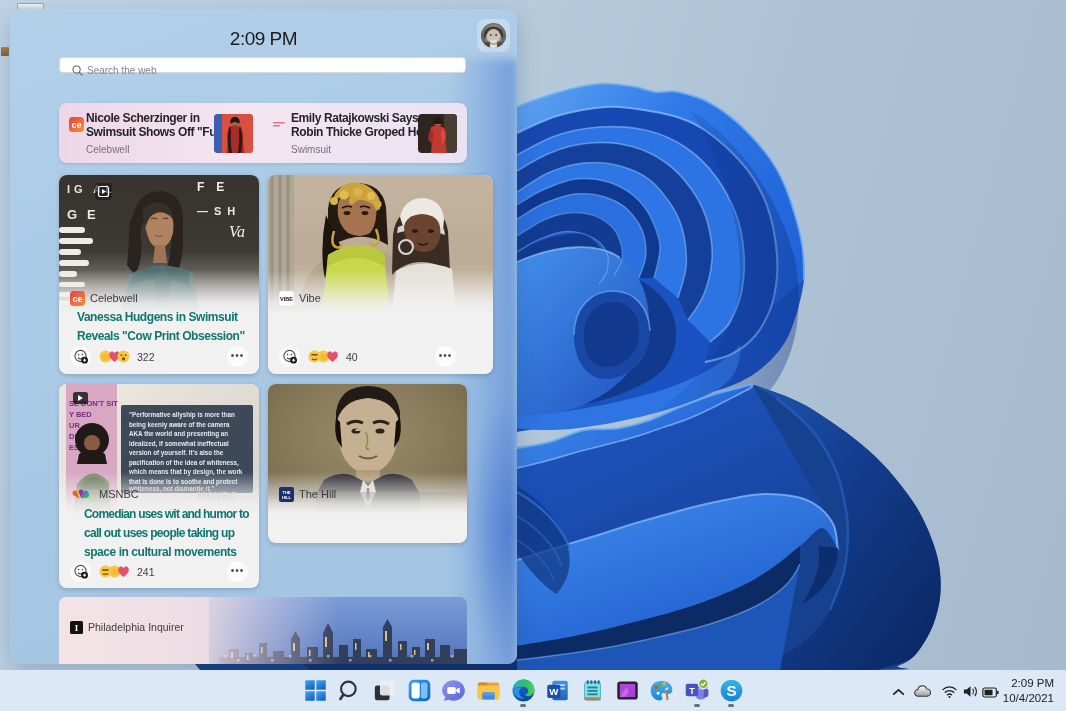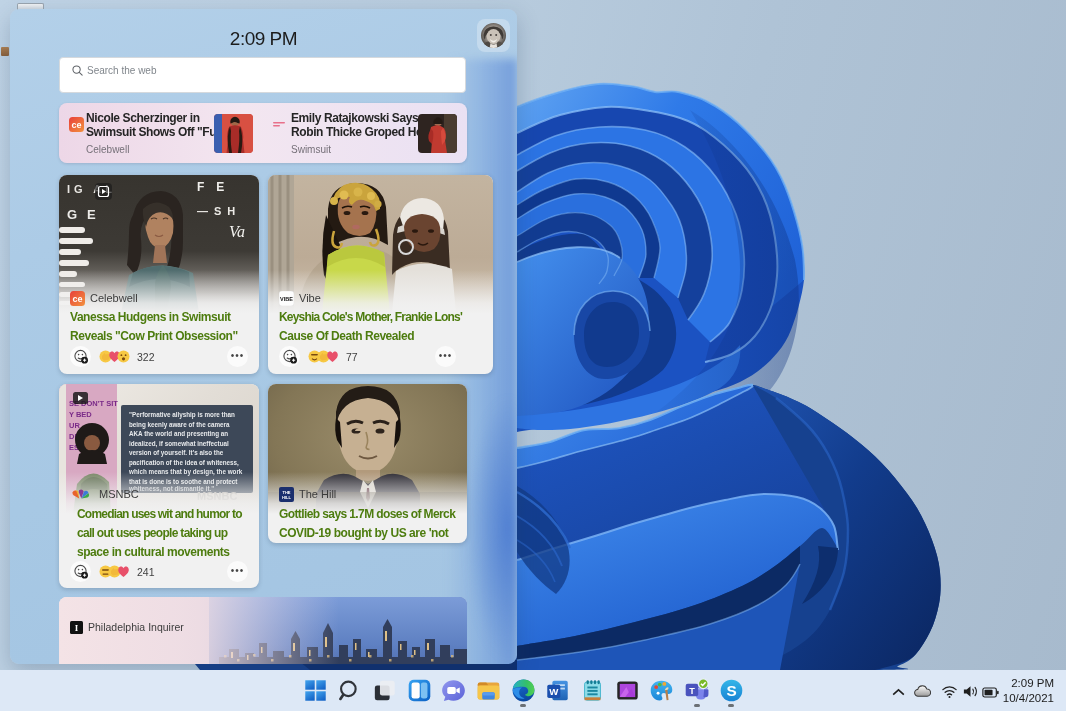"Search the web" #search { height: 36px -> 16px }
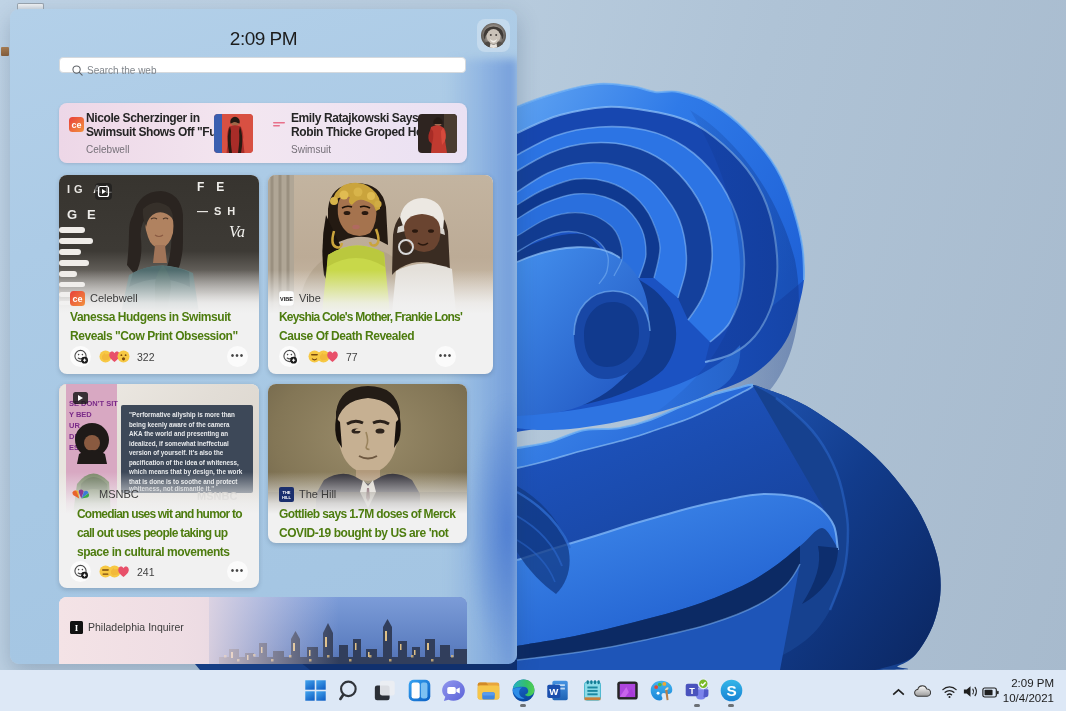"Vanessa Hudgens in Swimsuit" .head { color: #4d7c0f -> #0f766e; left: 11px -> 18px }
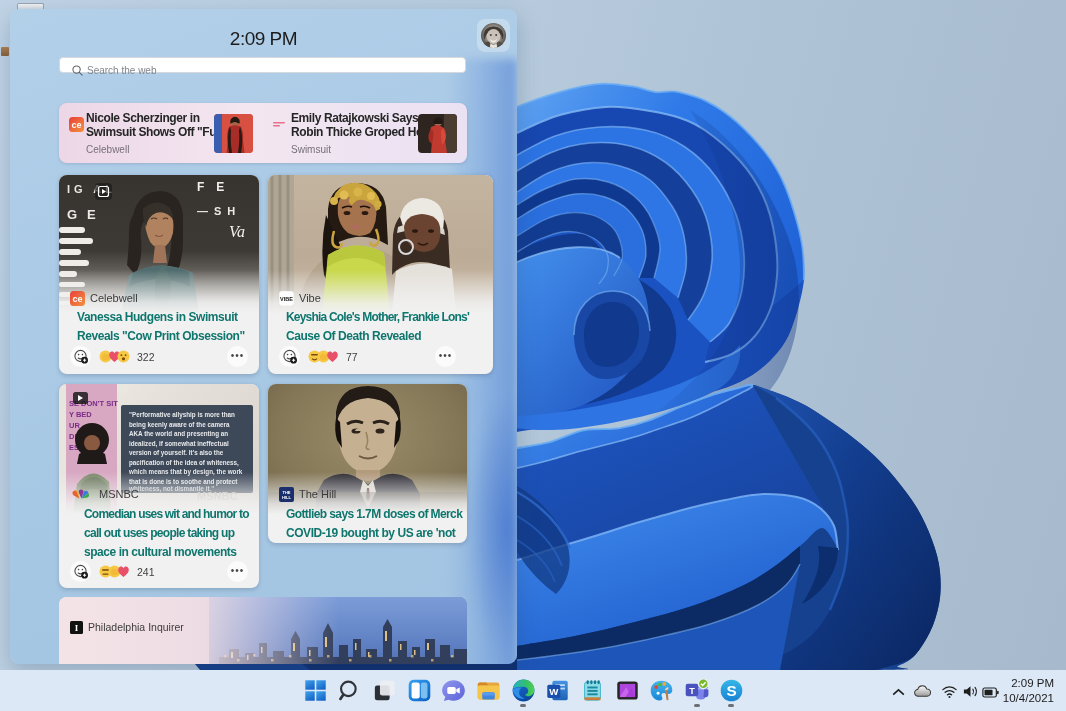"Keyshia Cole's Mother, Frankie Lons'" div.head { html: <div><span>Keyshia Cole's Mother, Frankie Lons'</span><br>Cause Of Death Revealed</div> -> none }
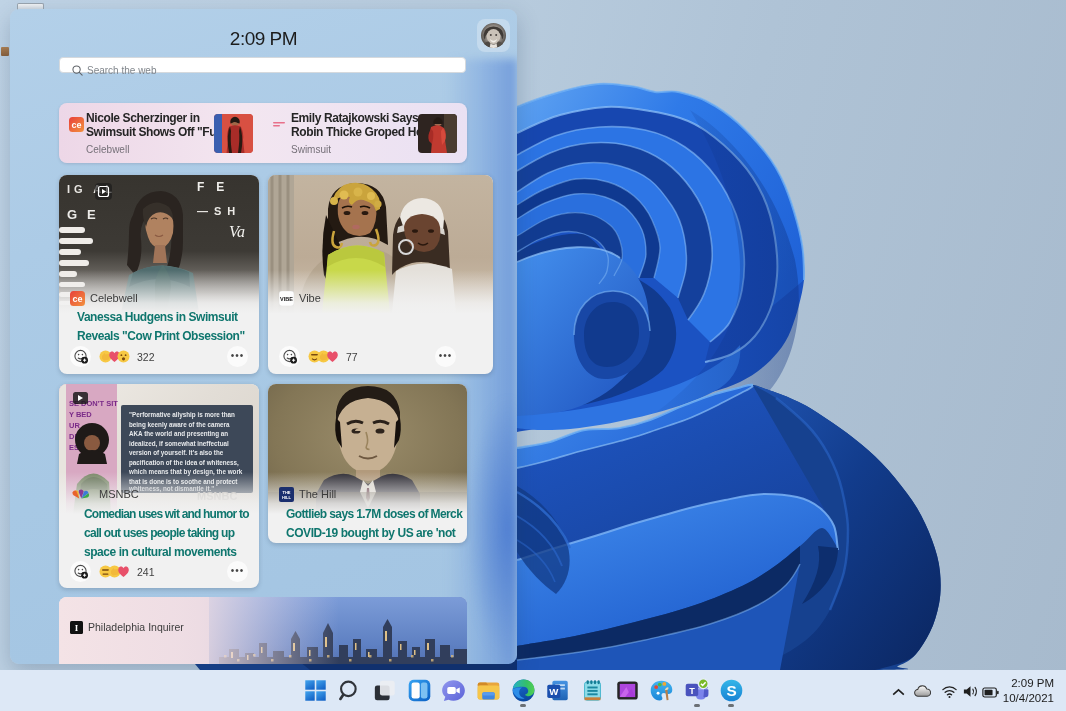"77" span.cnt { text: 77 -> 40 }
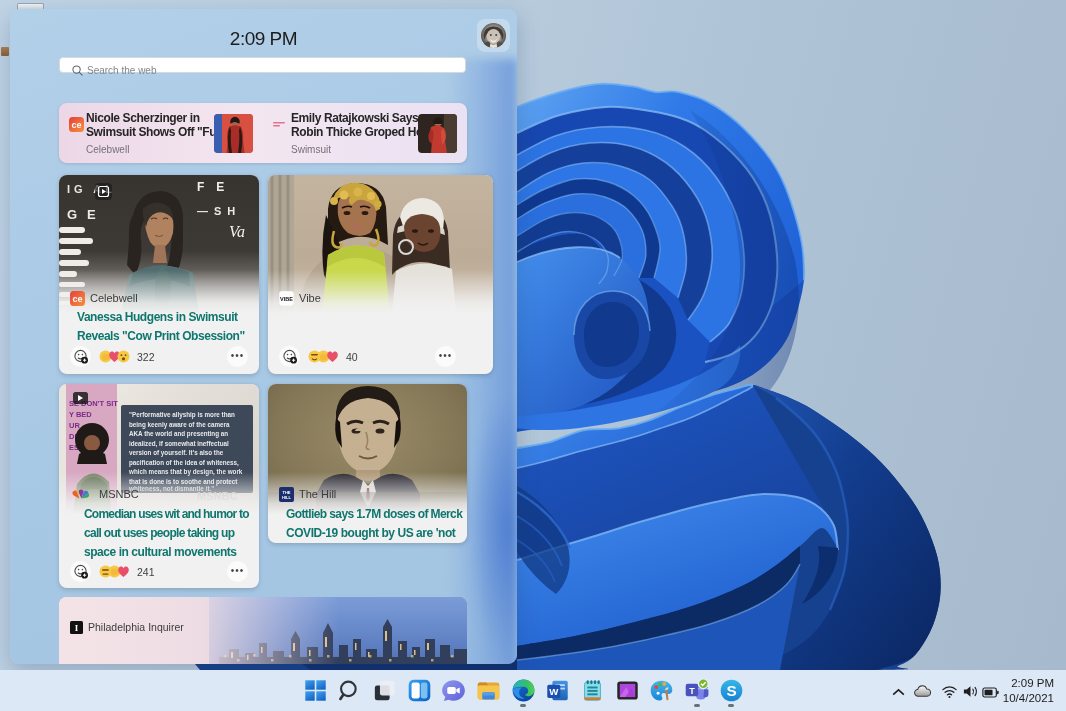"Gottlieb says 1.7M doses of" div.head { html: <div><span>Gottlieb says 1.7M doses of Merck</span><br>COVID-19 bought by US are 'not<br>enough'</div> -> none }
